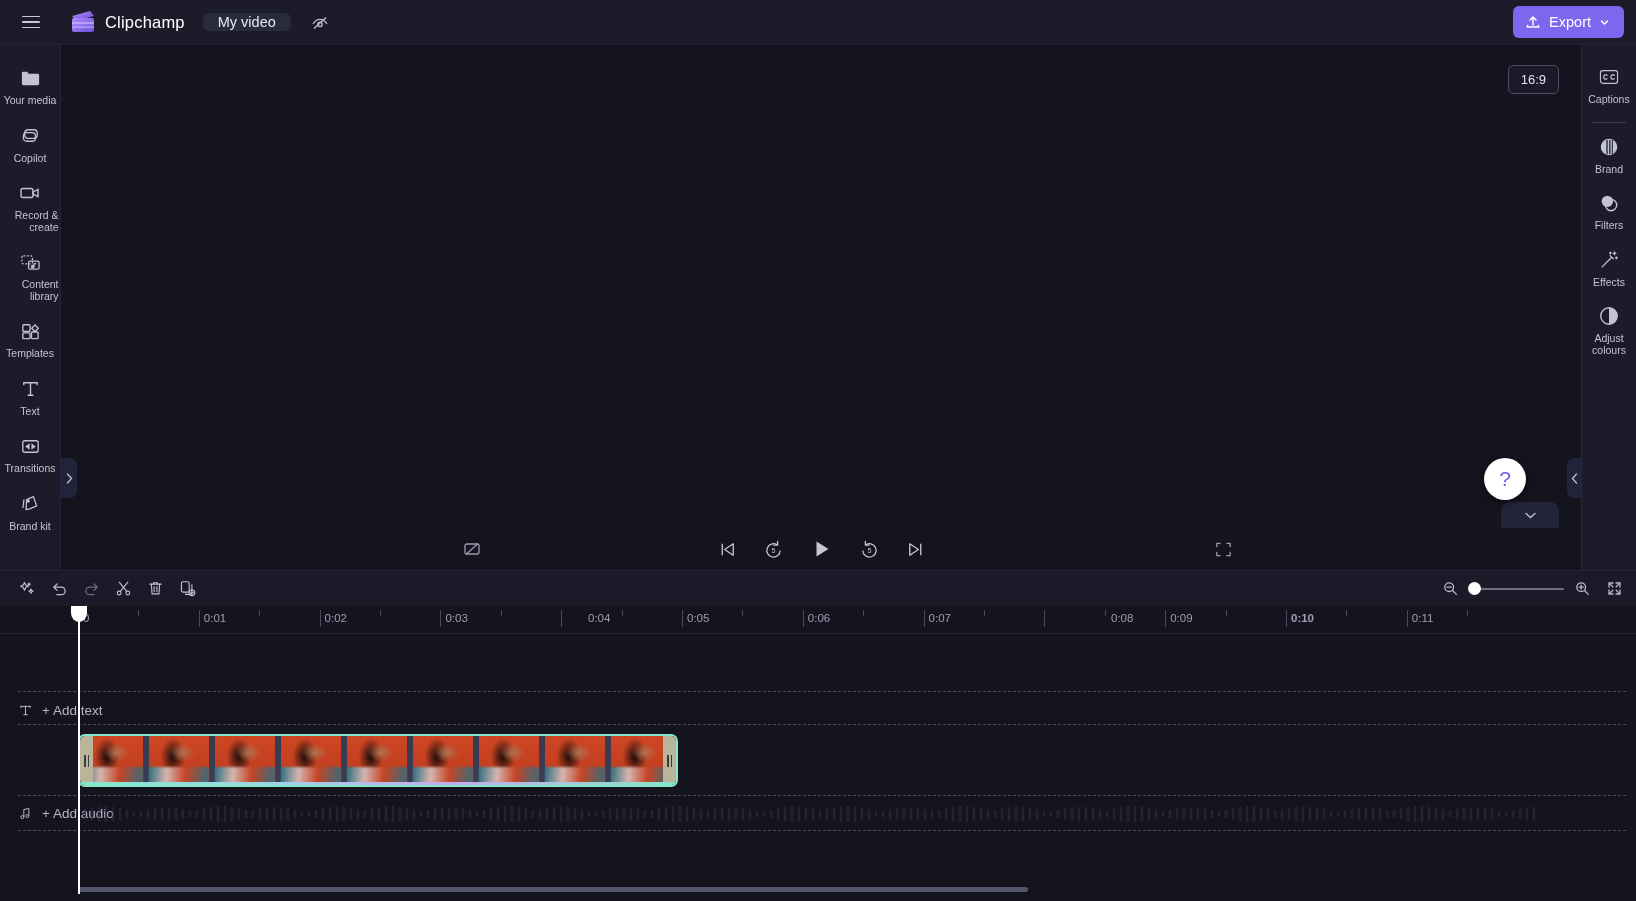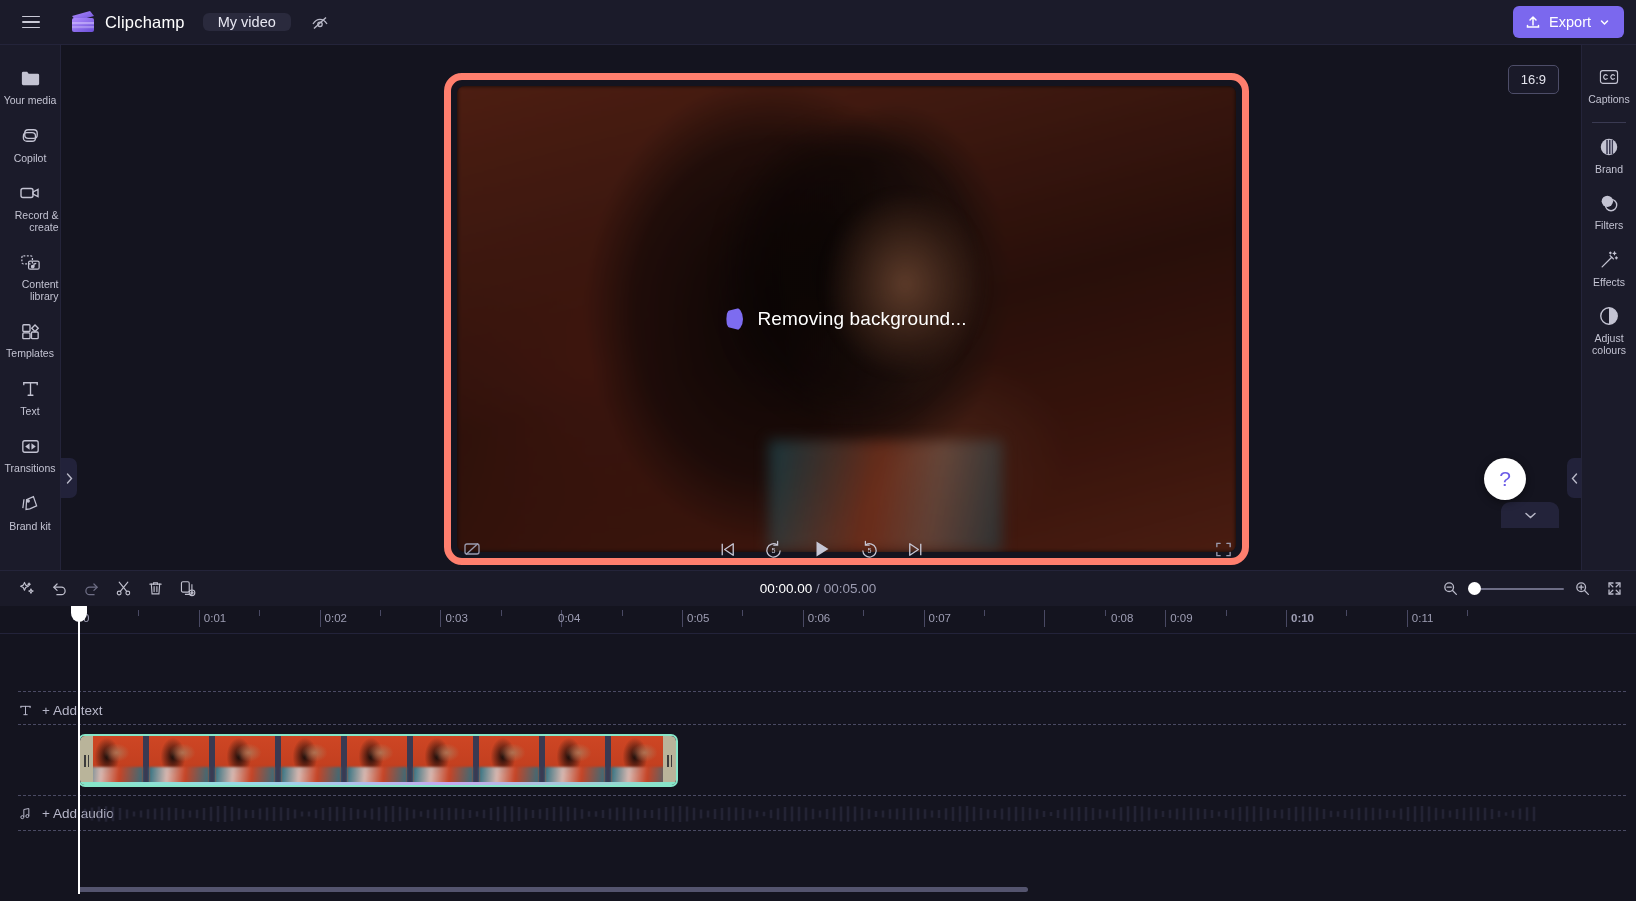"Removing background..." div.preview-wrap { html: <div> <div> <div></div> <div></div> <div></div> <div></div> <div></div> <div> <div></div> <div>Removing background...</div> </div> </div> </div> -> none }
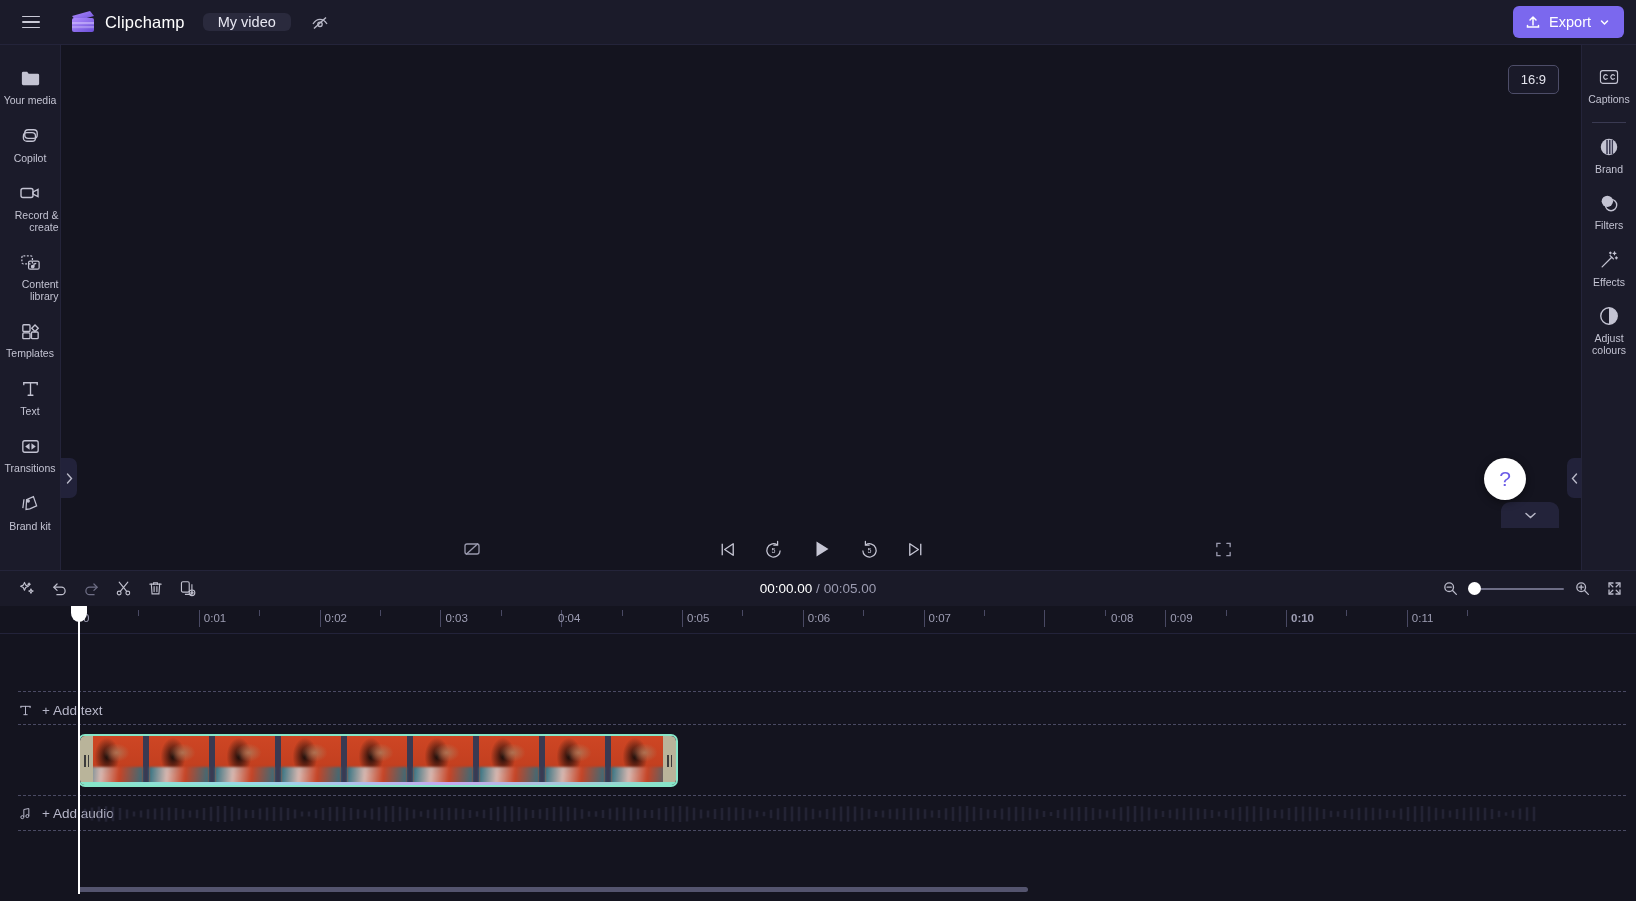"00:00.00 / 00:05.00" div.tl-time { html: <div> <span>00:00.00</span> <span>/</span> <span>00:05.00</span> </div> -> none }
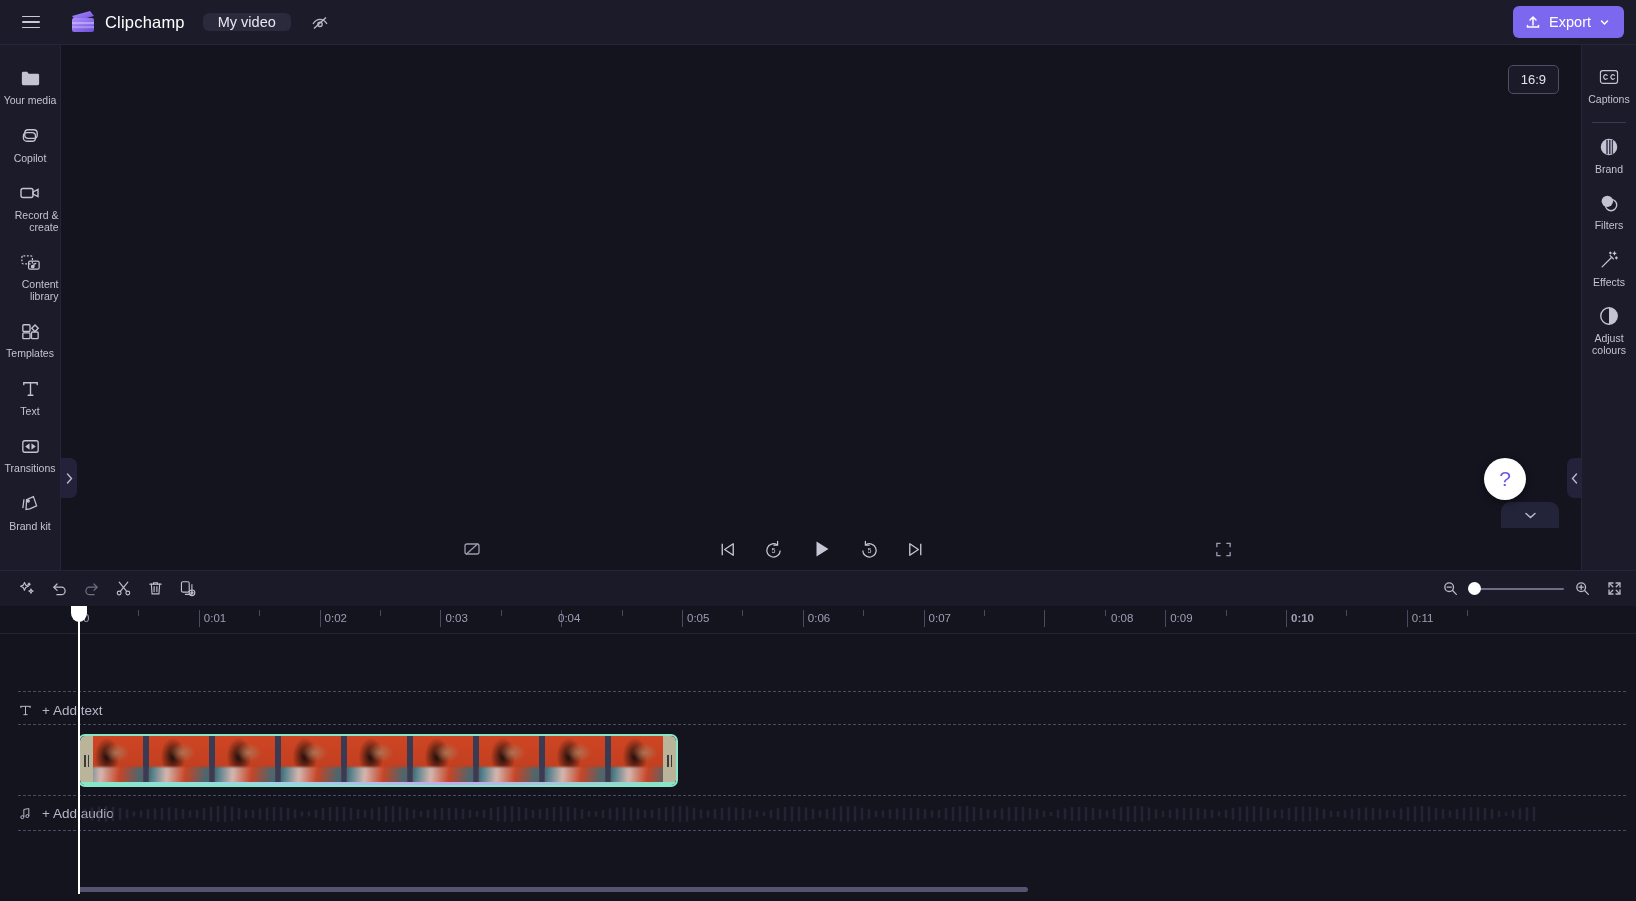"0:04" div.lbl { left: 558px -> 588px }
